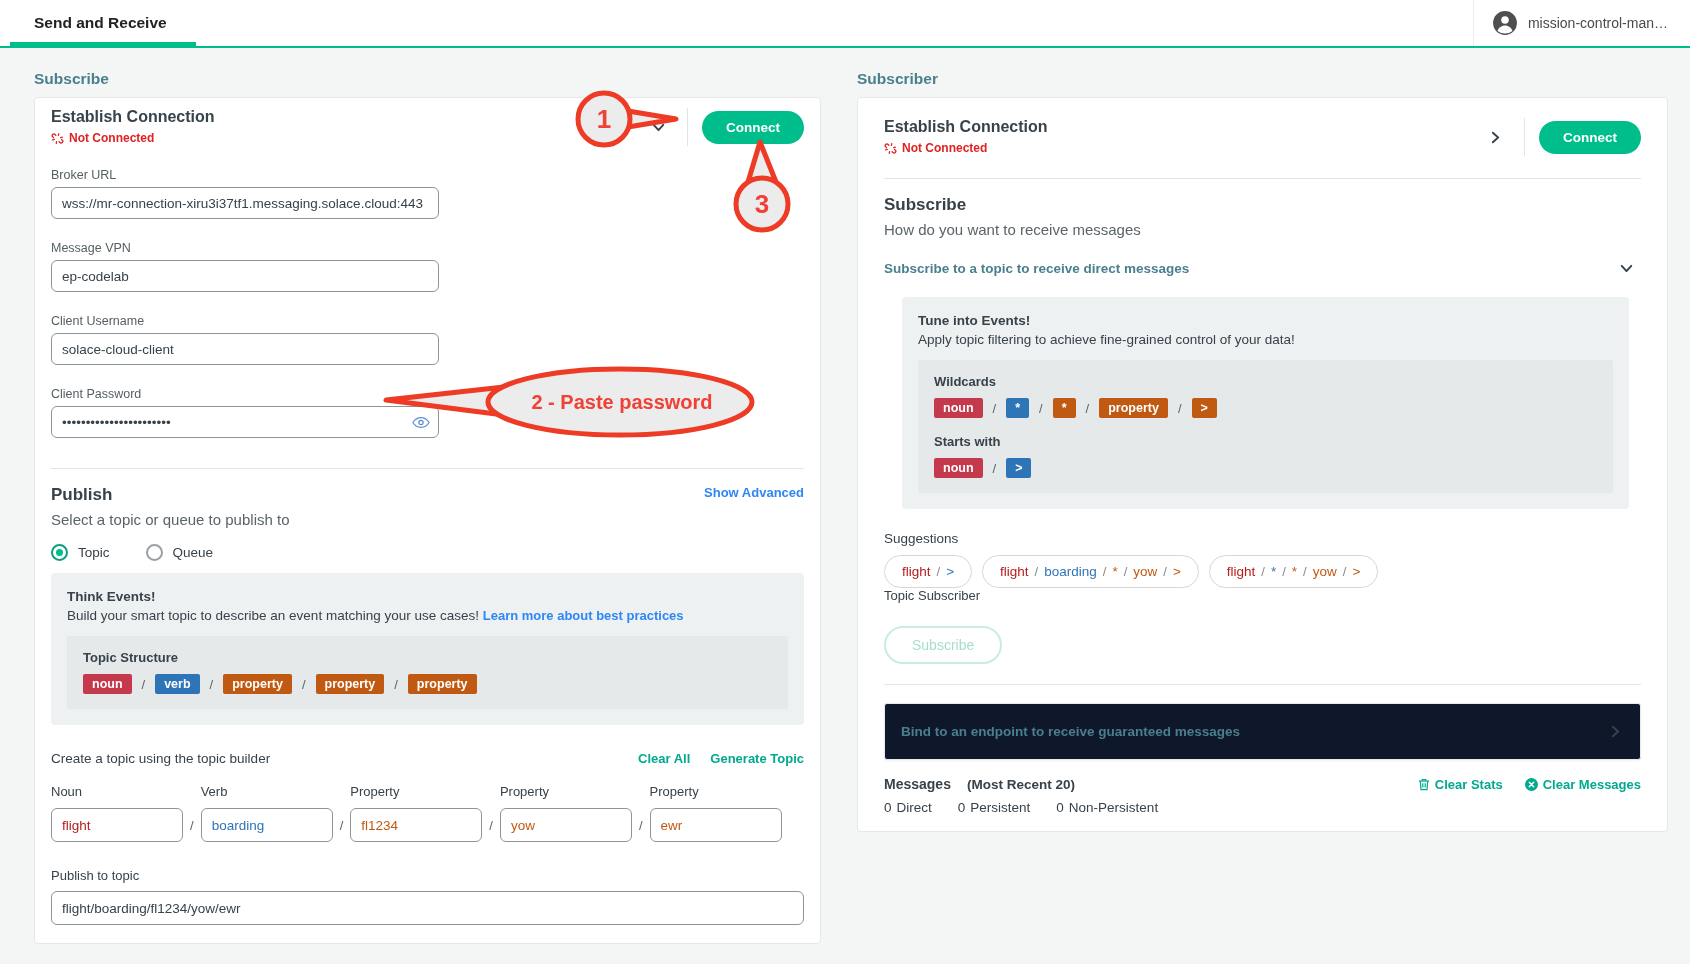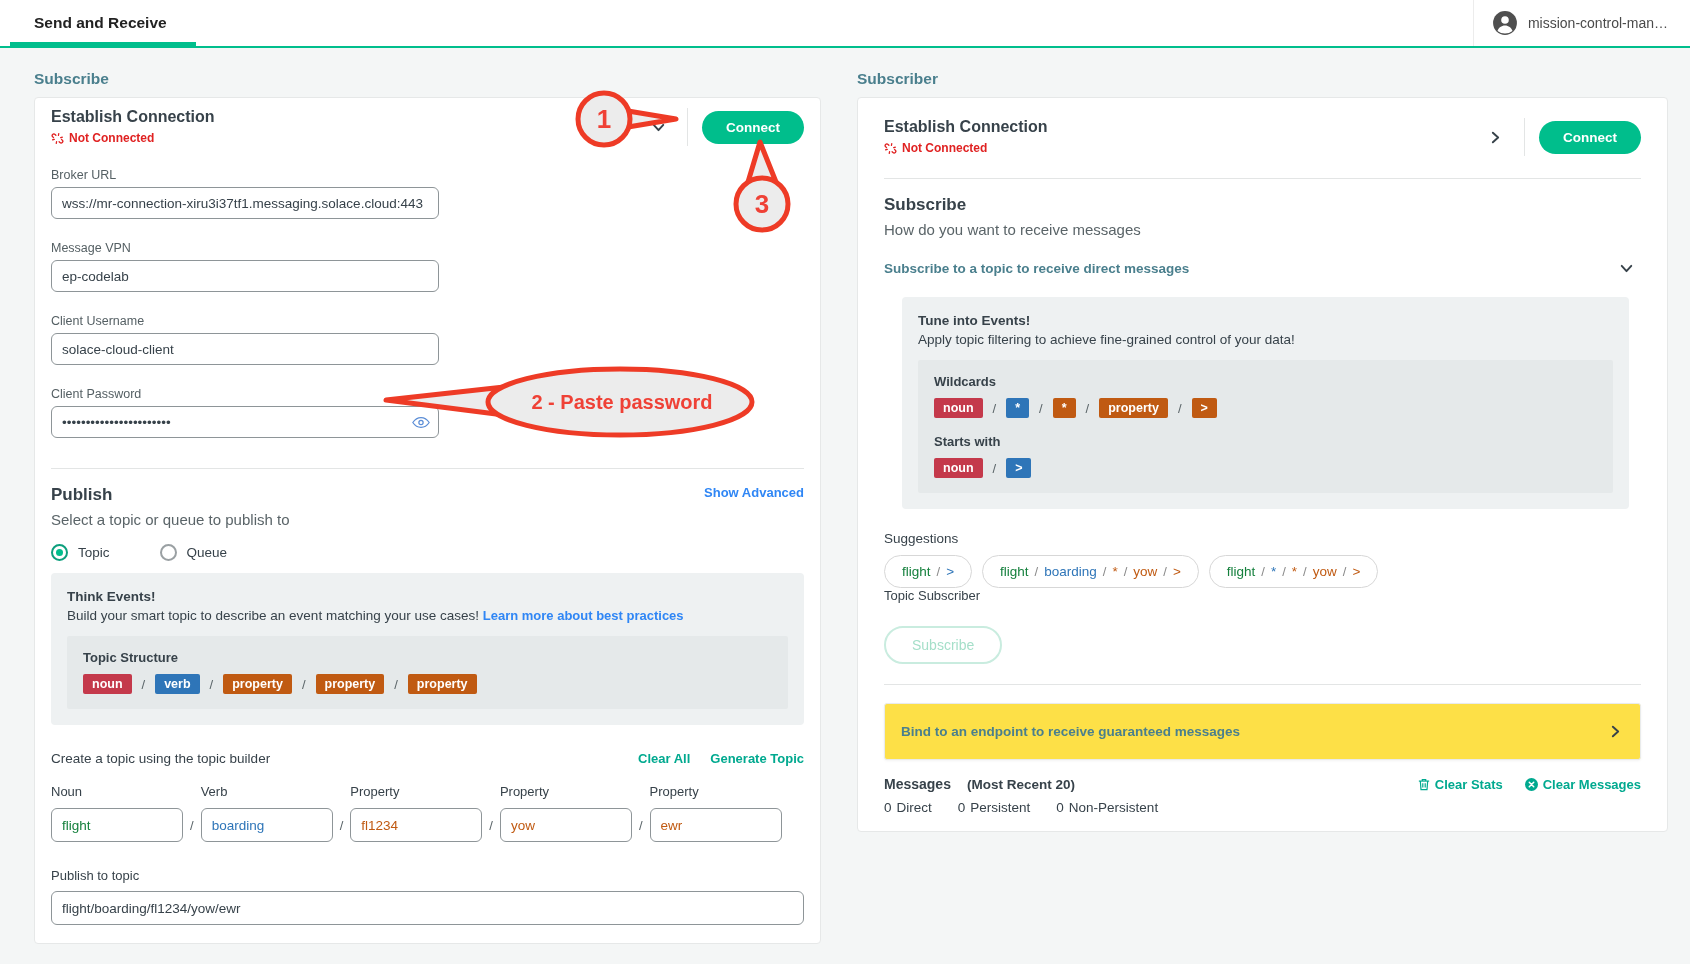"Topic" .radio-row { gap: 50px -> 36px }
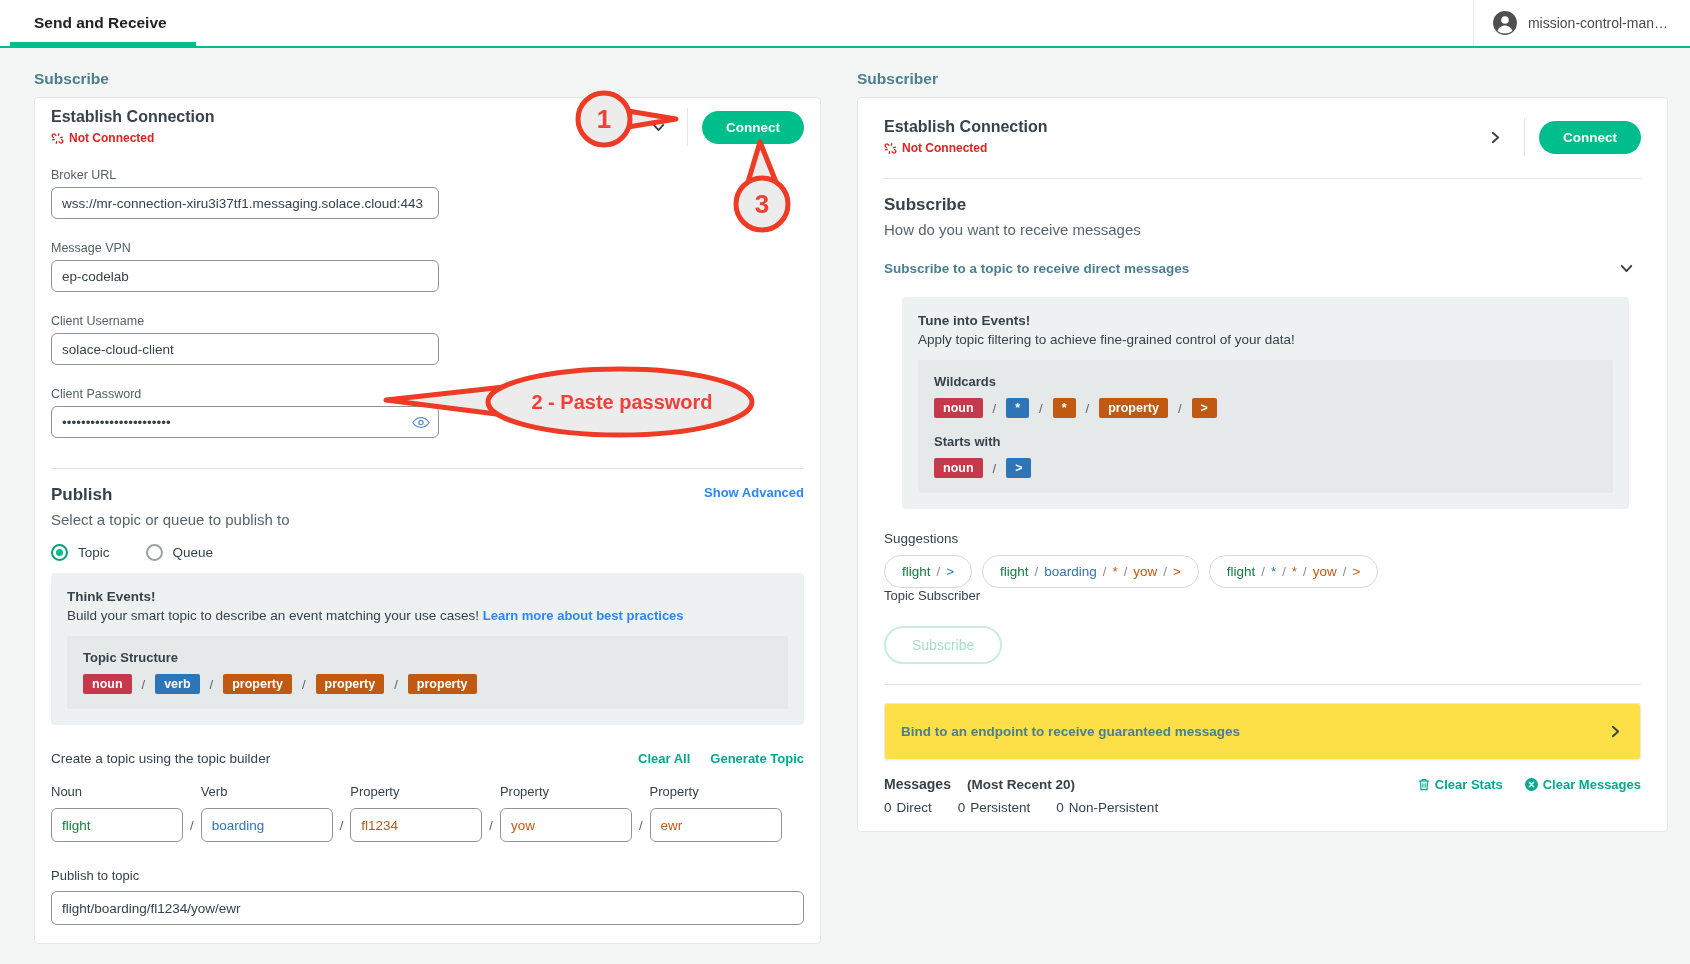"flight" .t-red { color: #15803d -> #b91c1c }
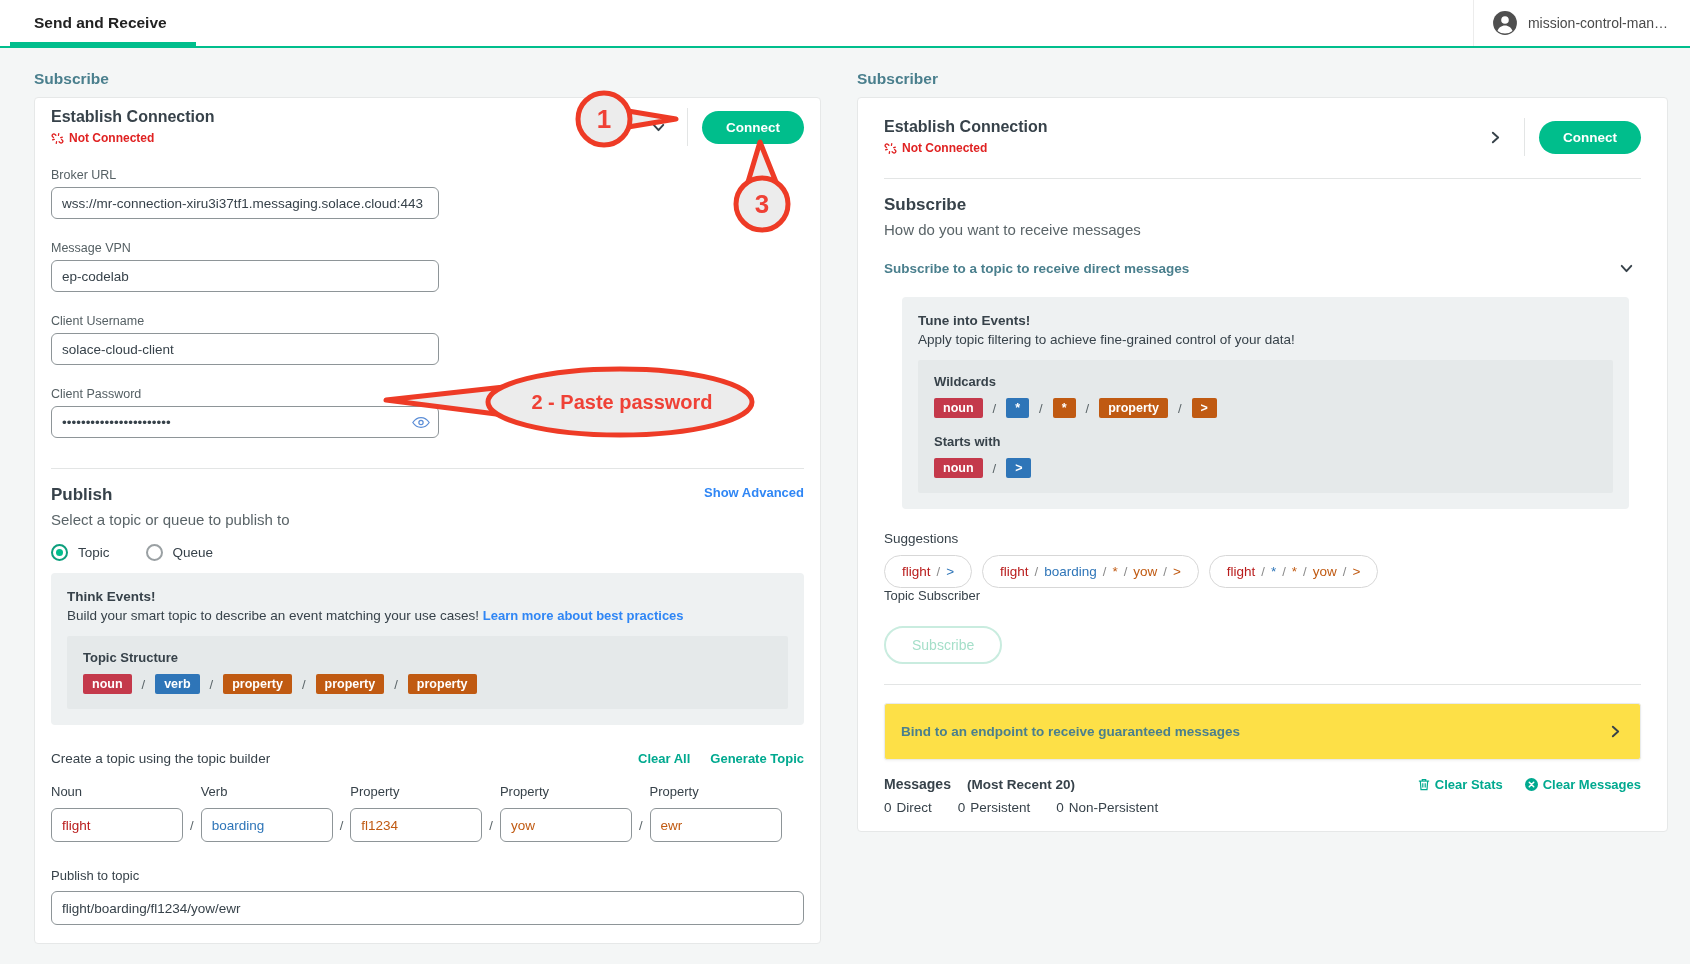"Bind to an endpoint to" .bindrow { background: #fde047 -> #0f172a }
